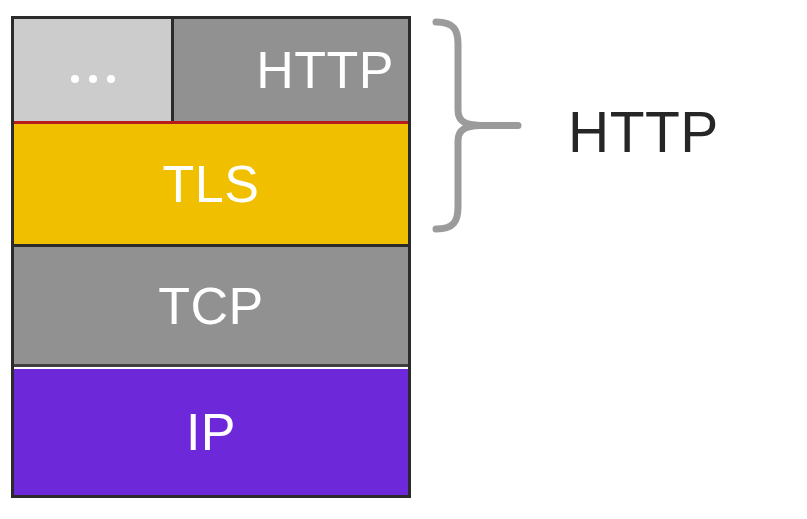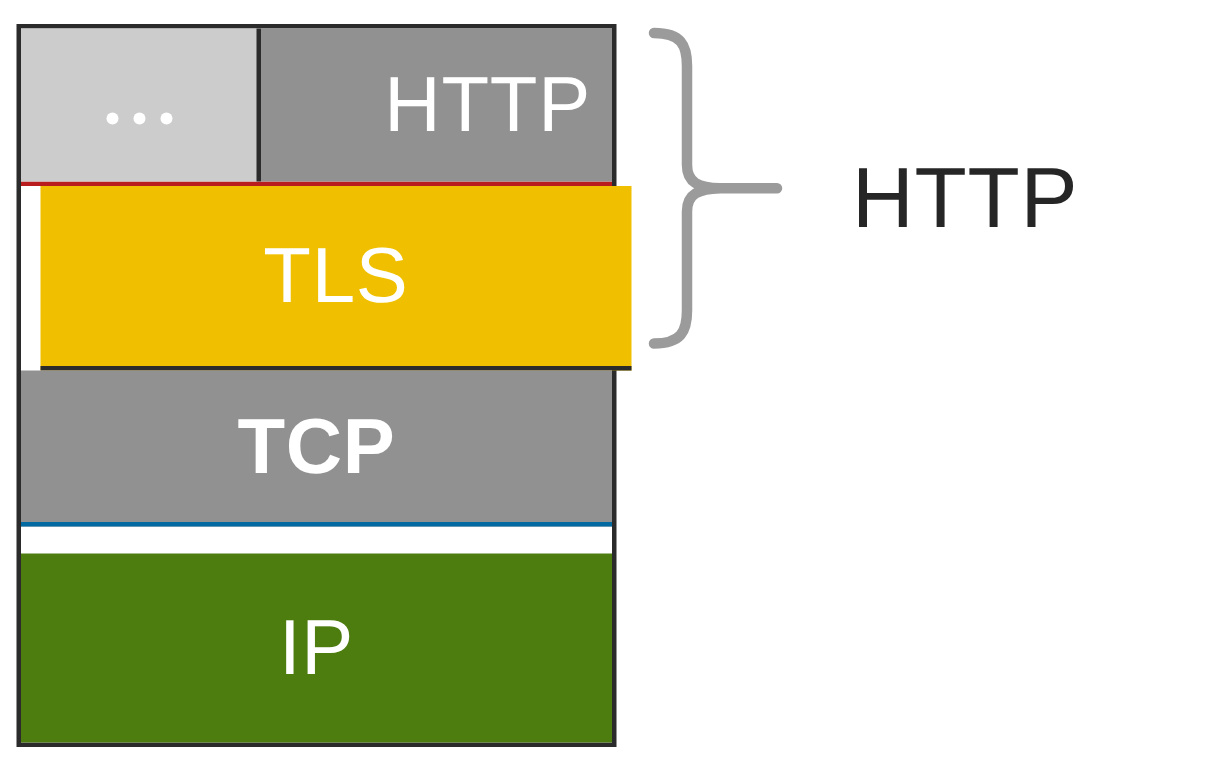"TLS" .layer-tls { margin-left: 13px -> none }
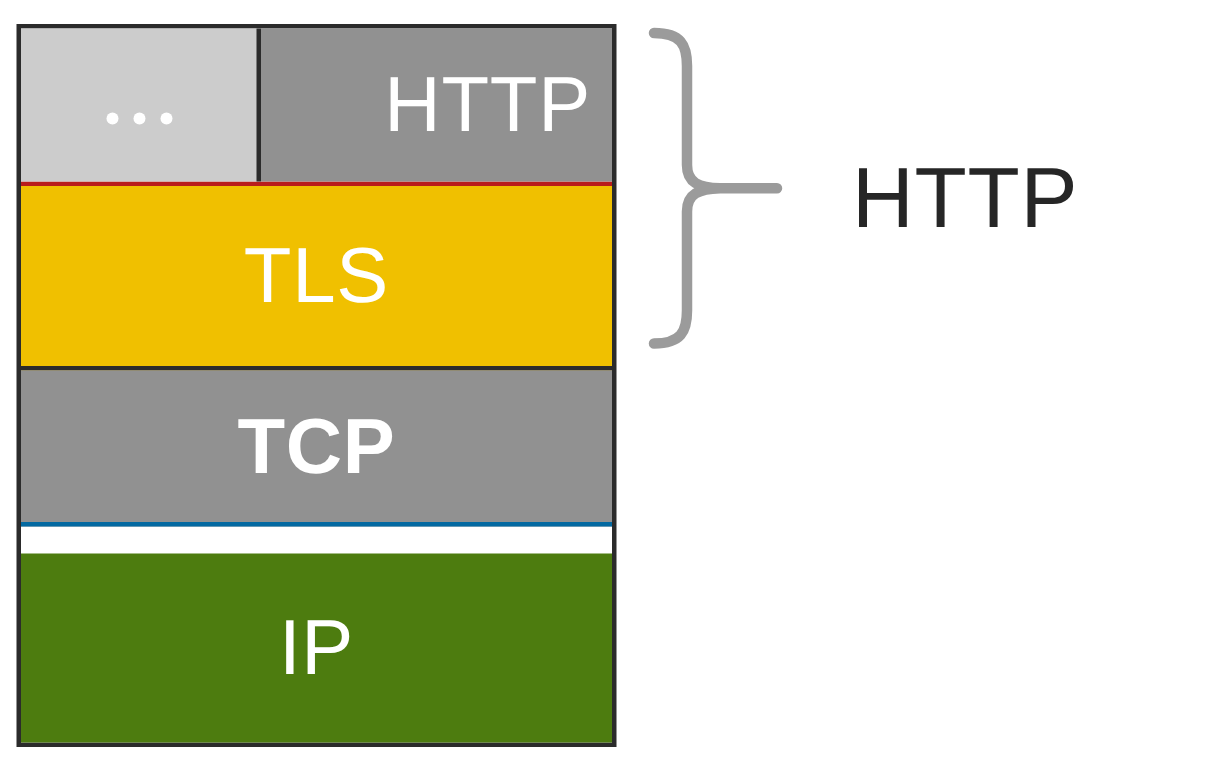"TCP" .layer-tcp { border-bottom: 3px solid #0369a1 -> 3px solid #404040; font-weight: bold -> none; height: 104px -> 120px }
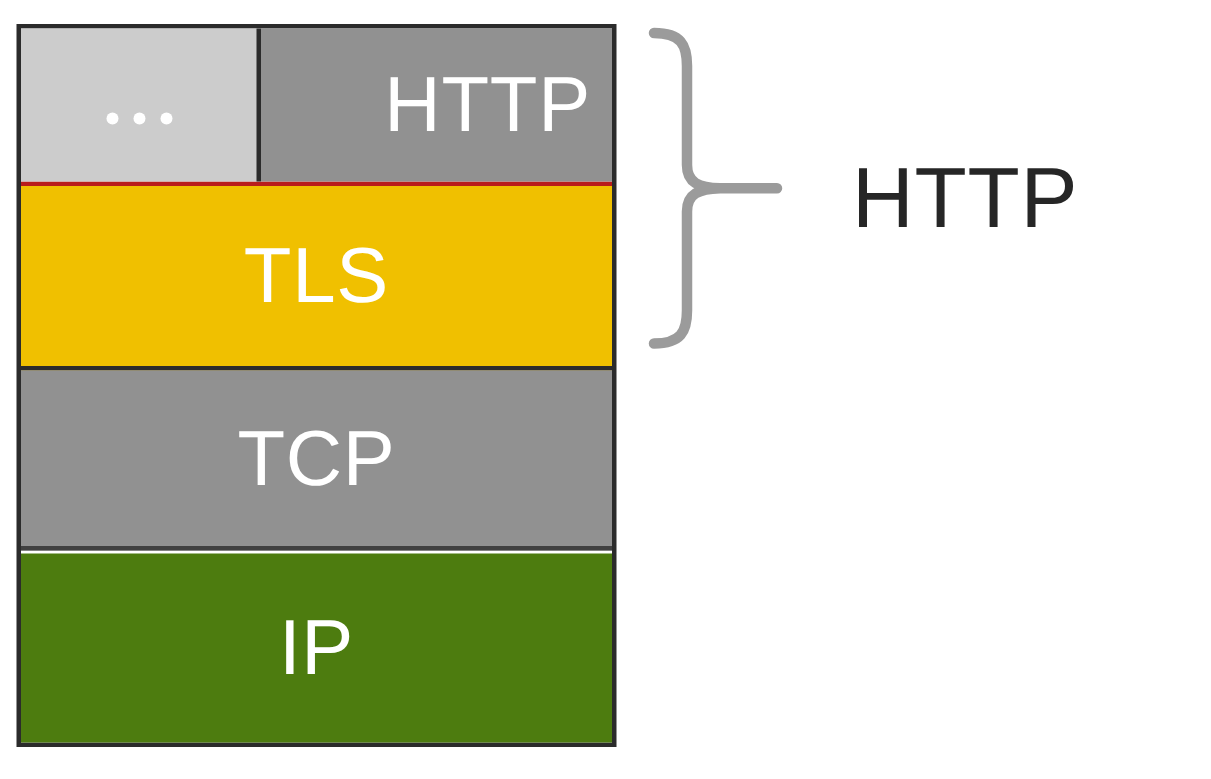"IP" .layer-ip { background: #4d7c0f -> #6d28d9 }
